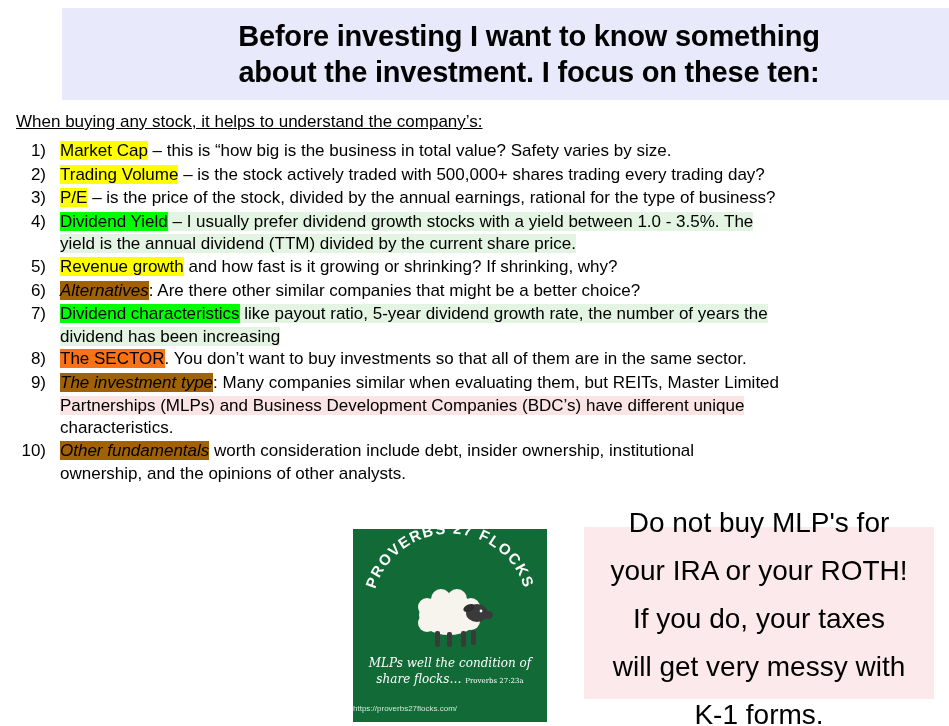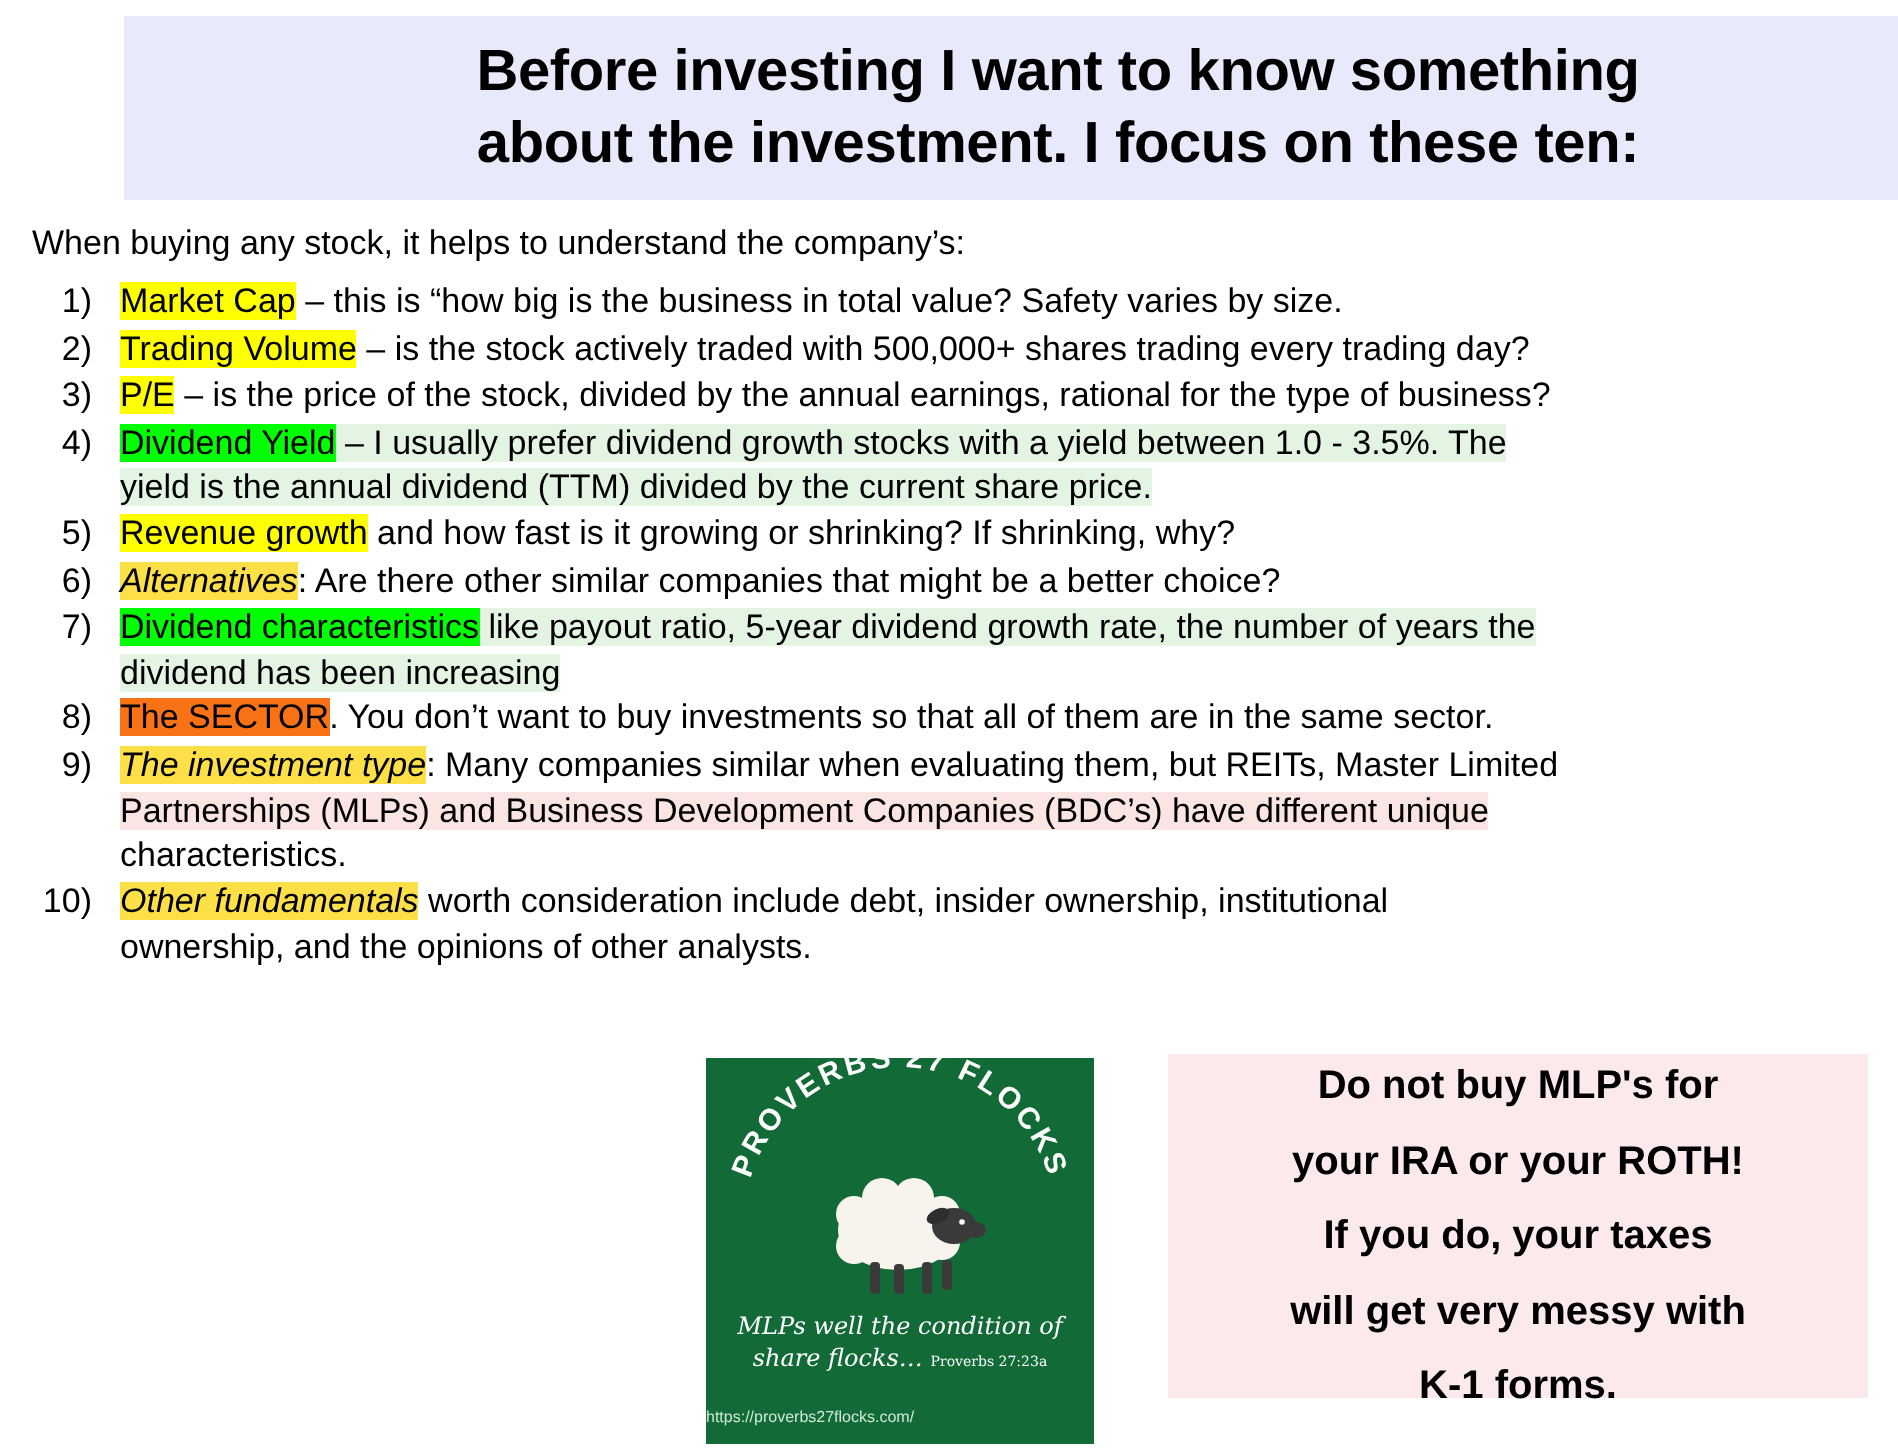"When buying any stock, it" .intro { text-decoration: none -> underline }
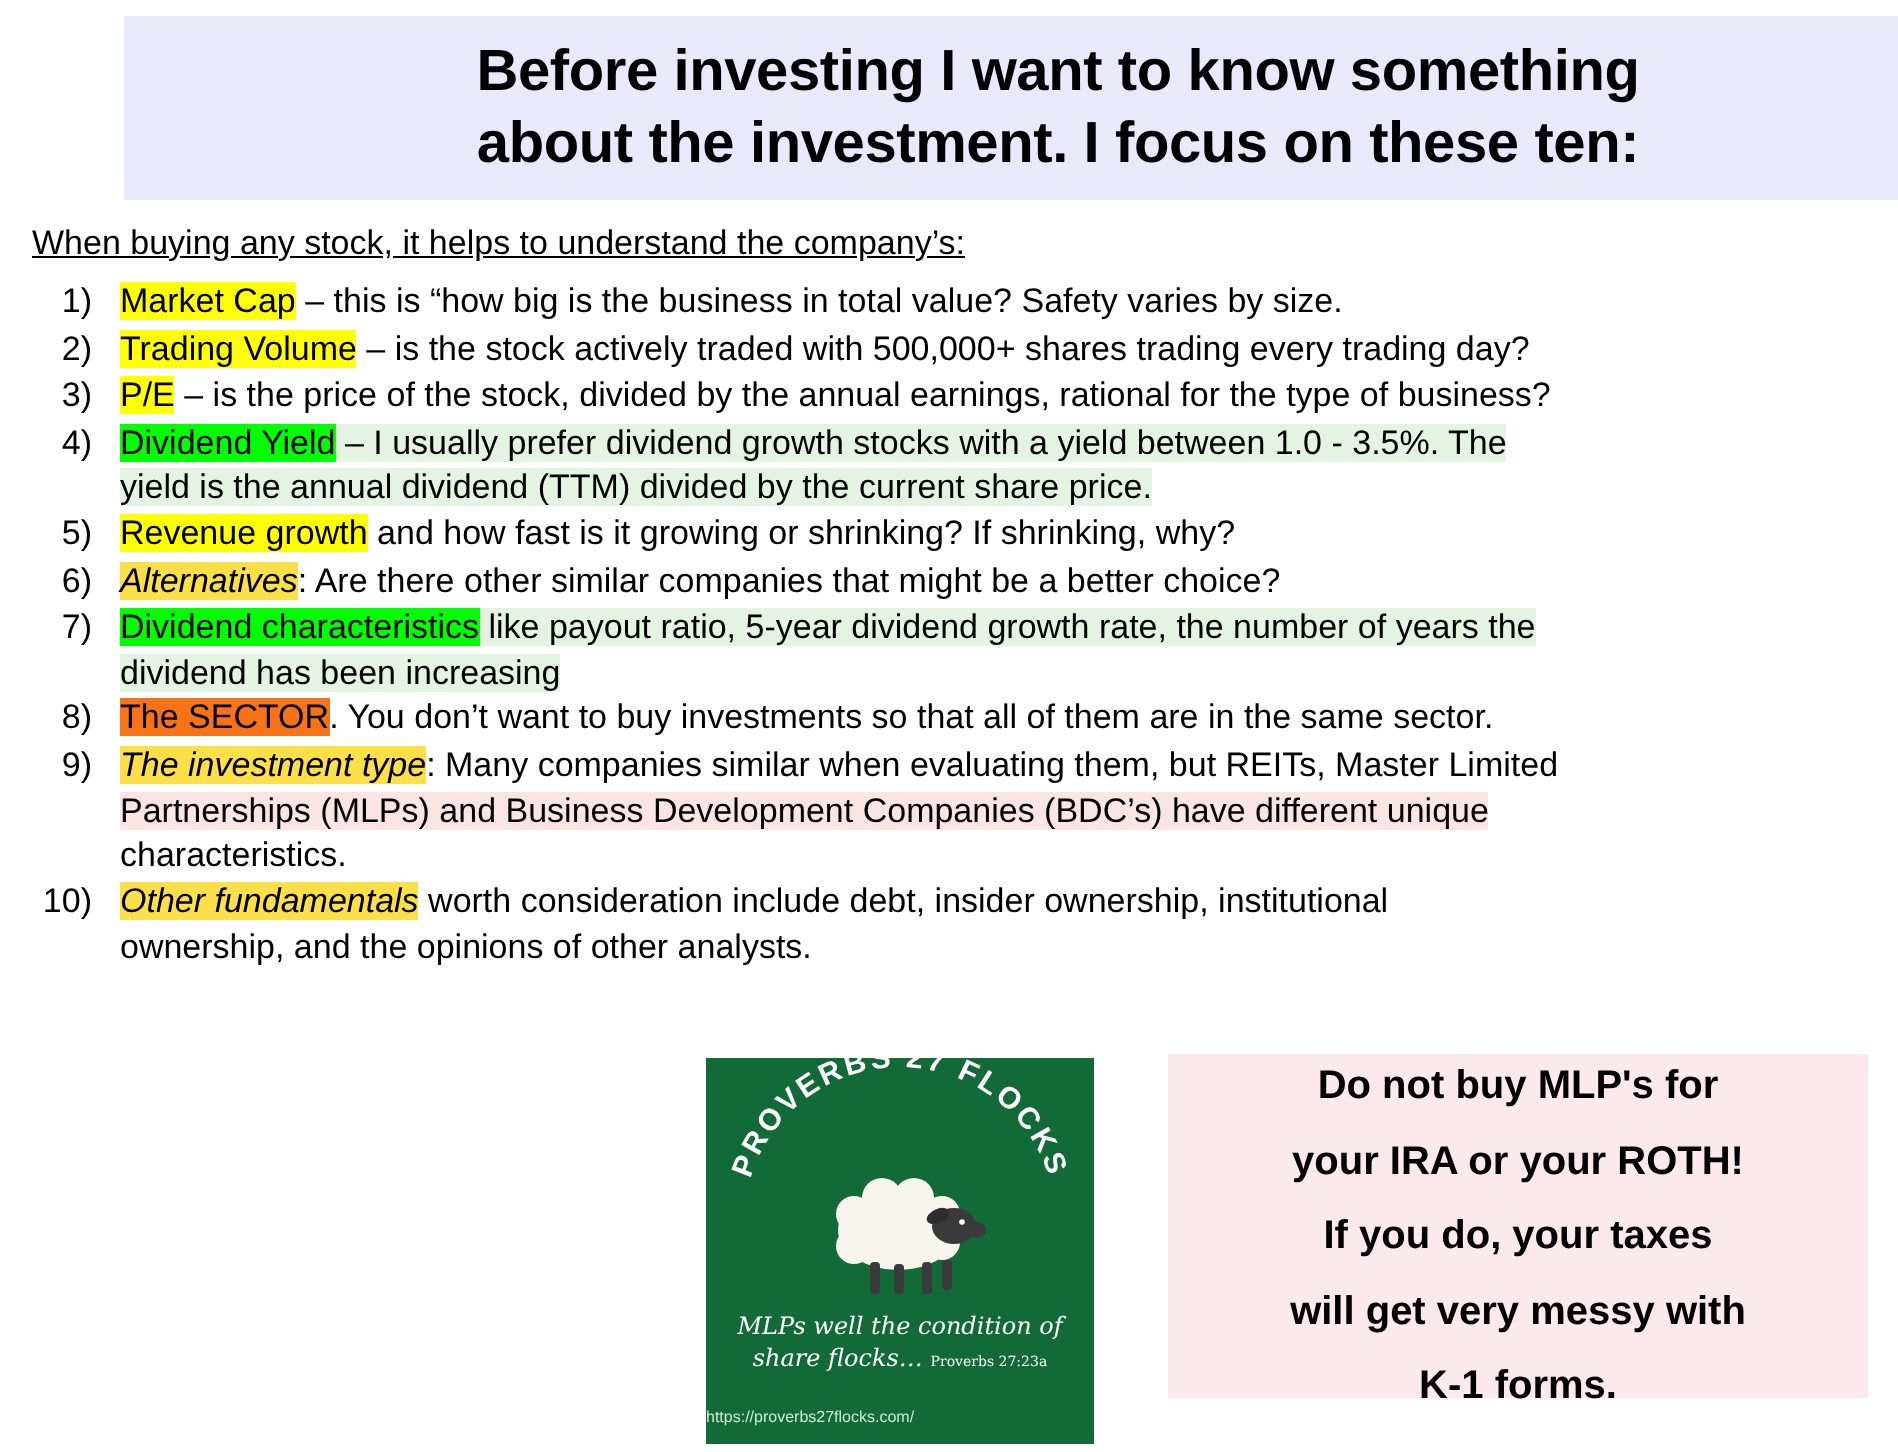"Alternatives" .hl-cyan { background: #fde047 -> #a16207 }
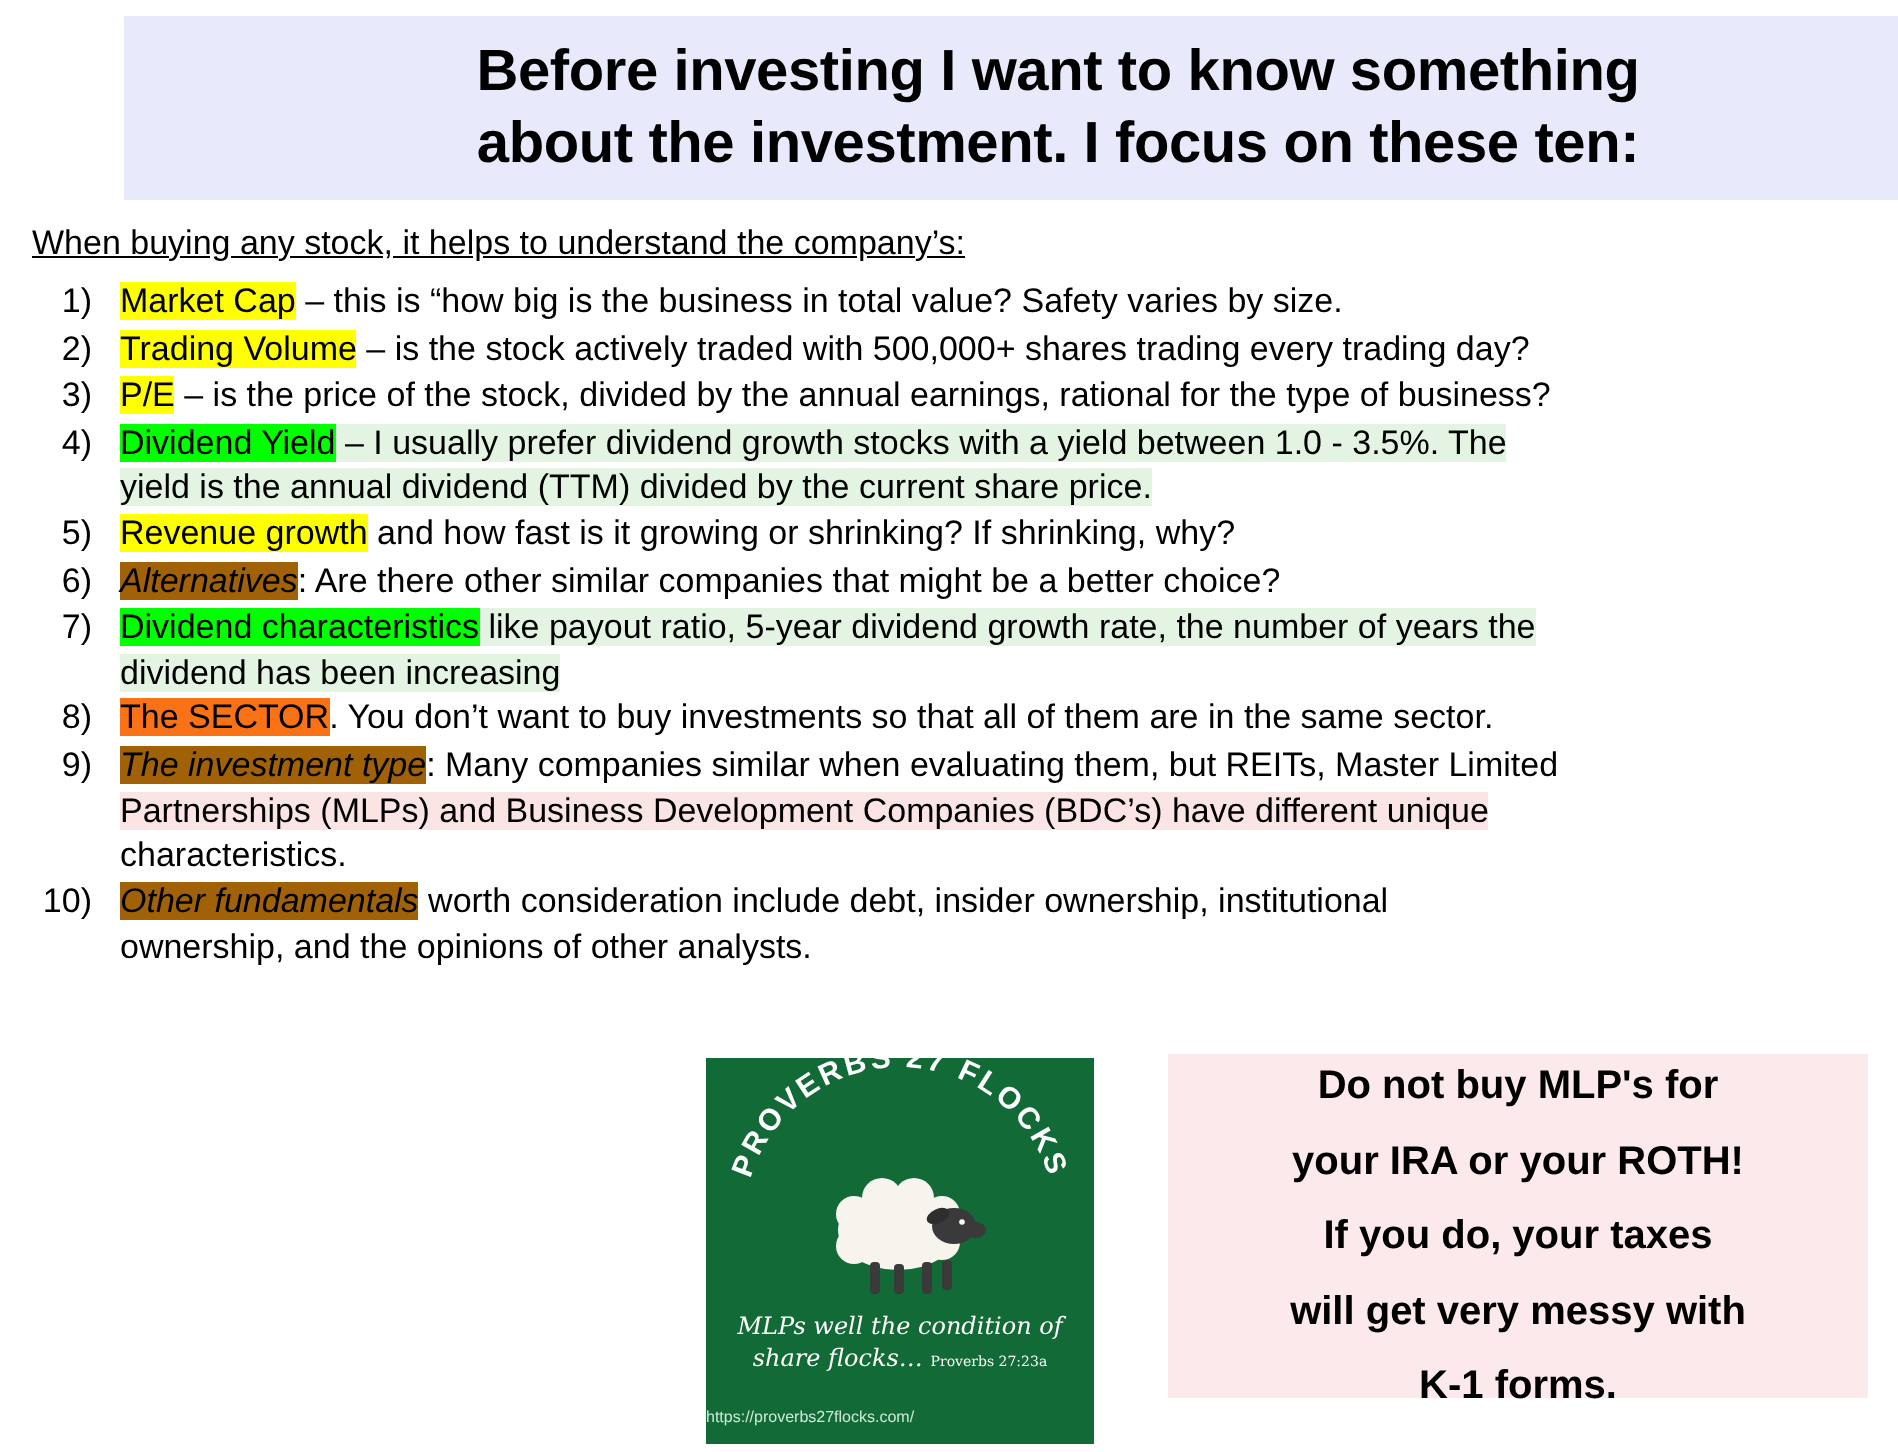"Do not buy MLP's for" .warn-line { font-size: 20px -> 28px; font-weight: bold -> normal }
